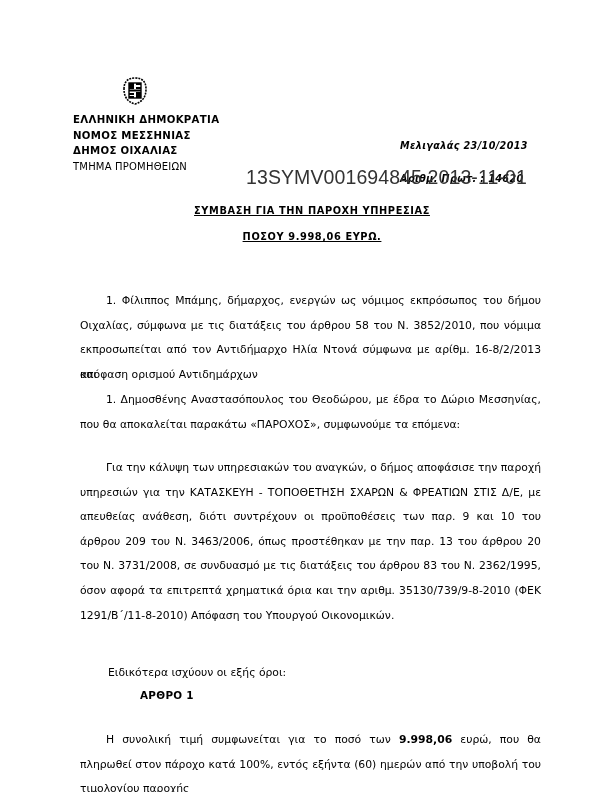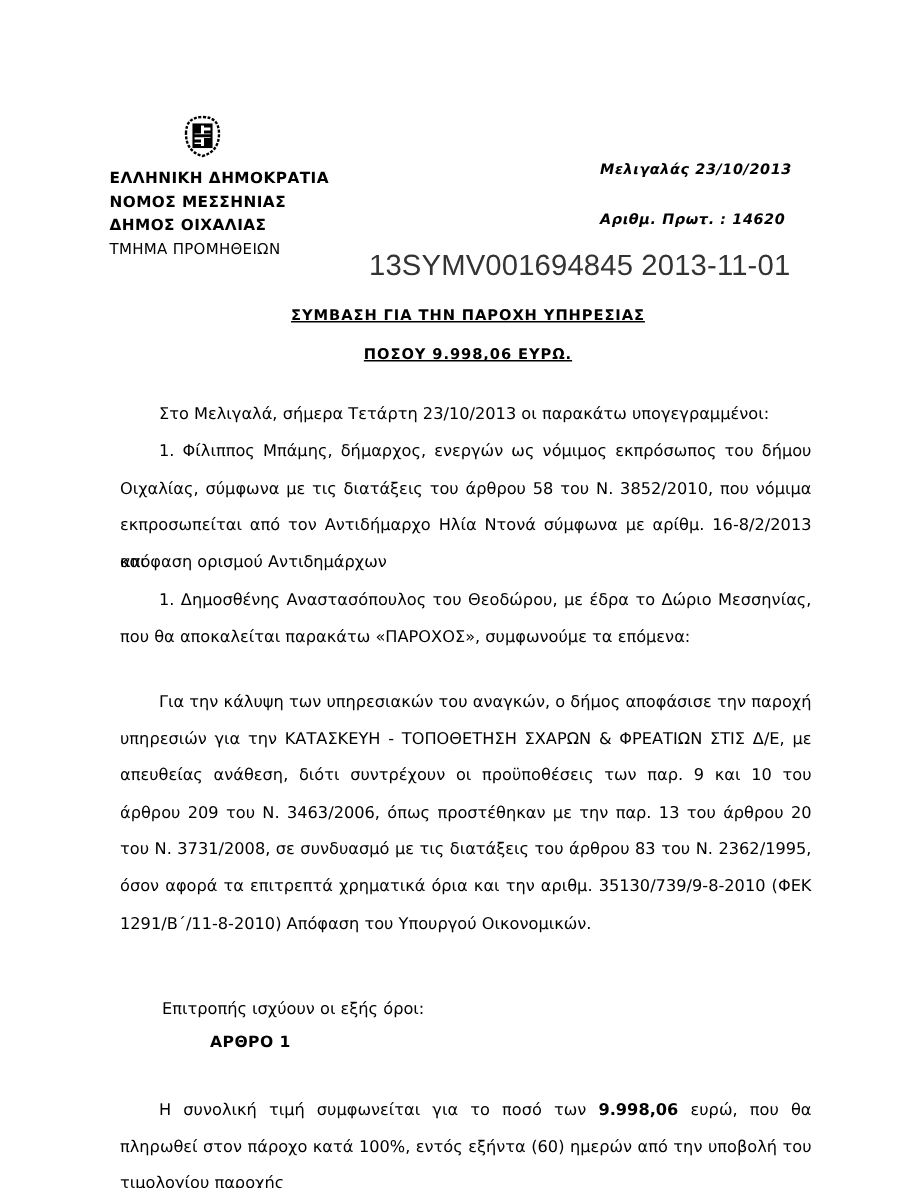"Μελιγαλάς 23/10/2013" .header-right { margin-top: none -> 32px }
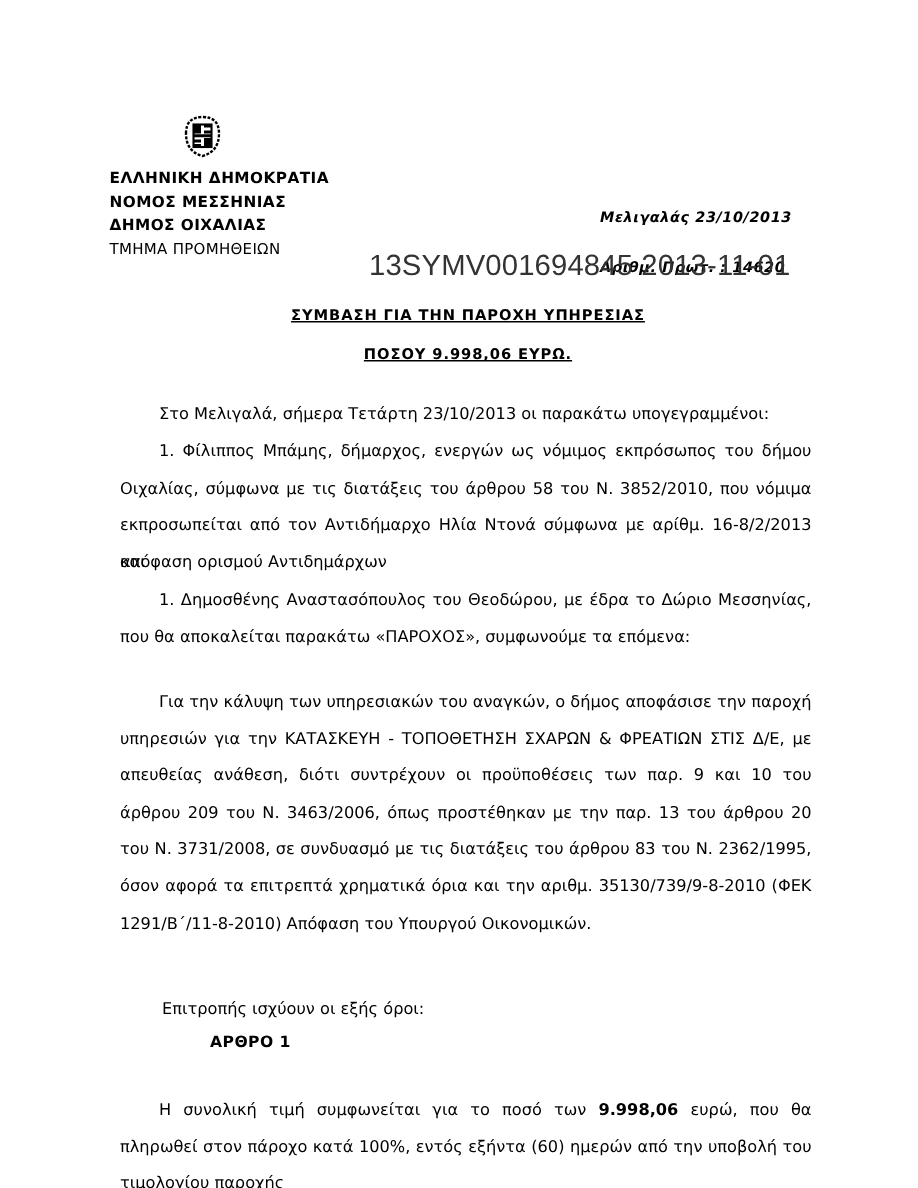"Στο Μελιγαλά, σήμερα Τετάρτη 23/10/2013" div.para { html: <div><span></span><span>Στο Μελιγαλά, σήμερα Τετάρτη 23/10/2013 οι παρακάτω υπογεγραμμένοι:</span></div> -> none }
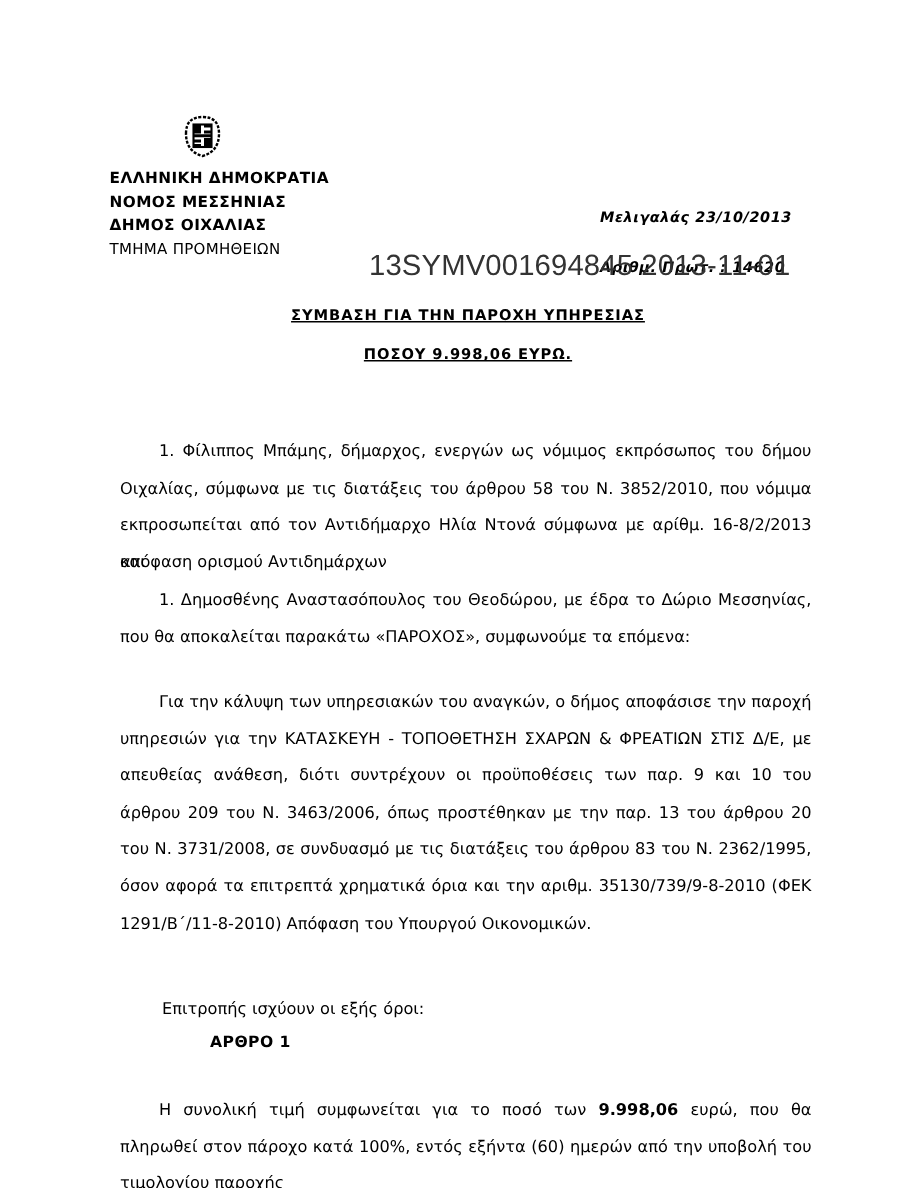"Επιτροπής ισχύουν οι εξής όροι:" span { text: Επιτροπής -> Ειδικότερα }
